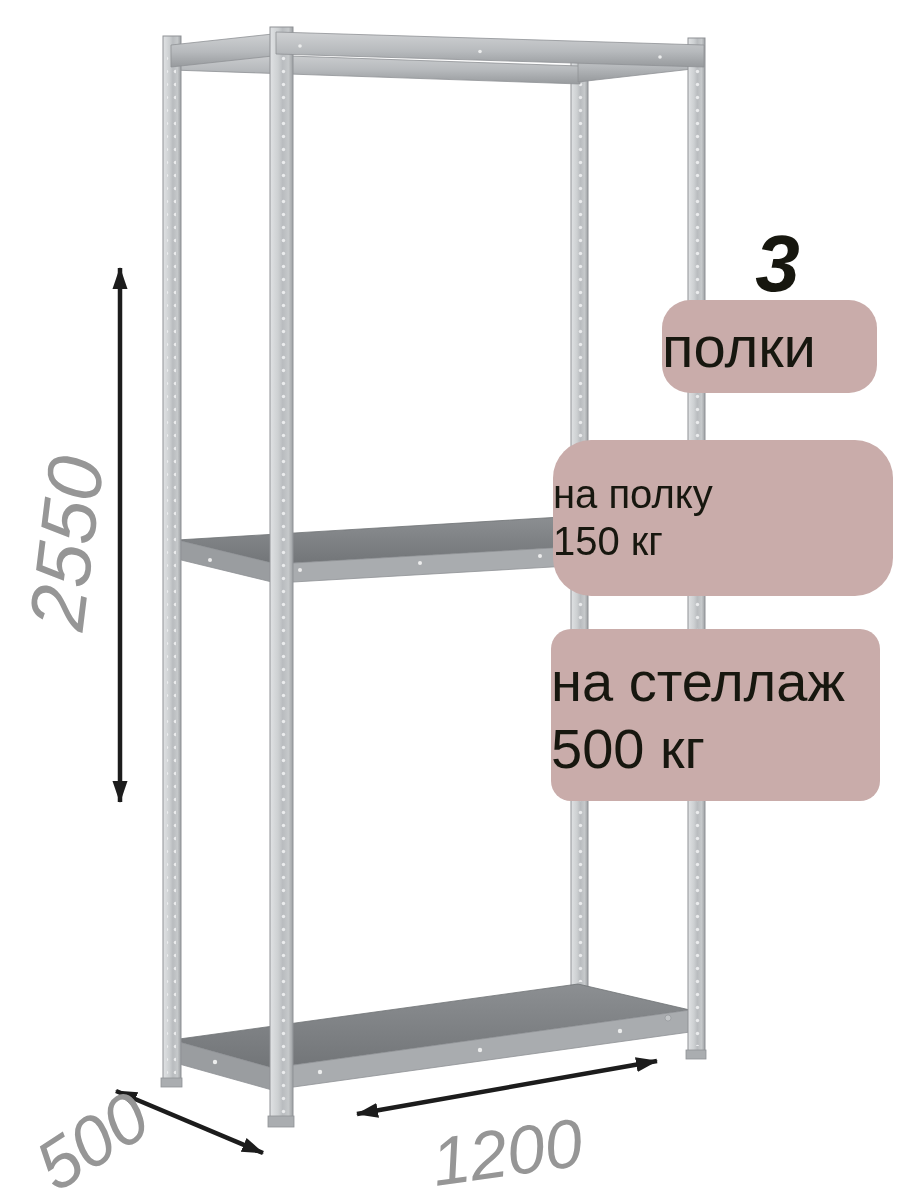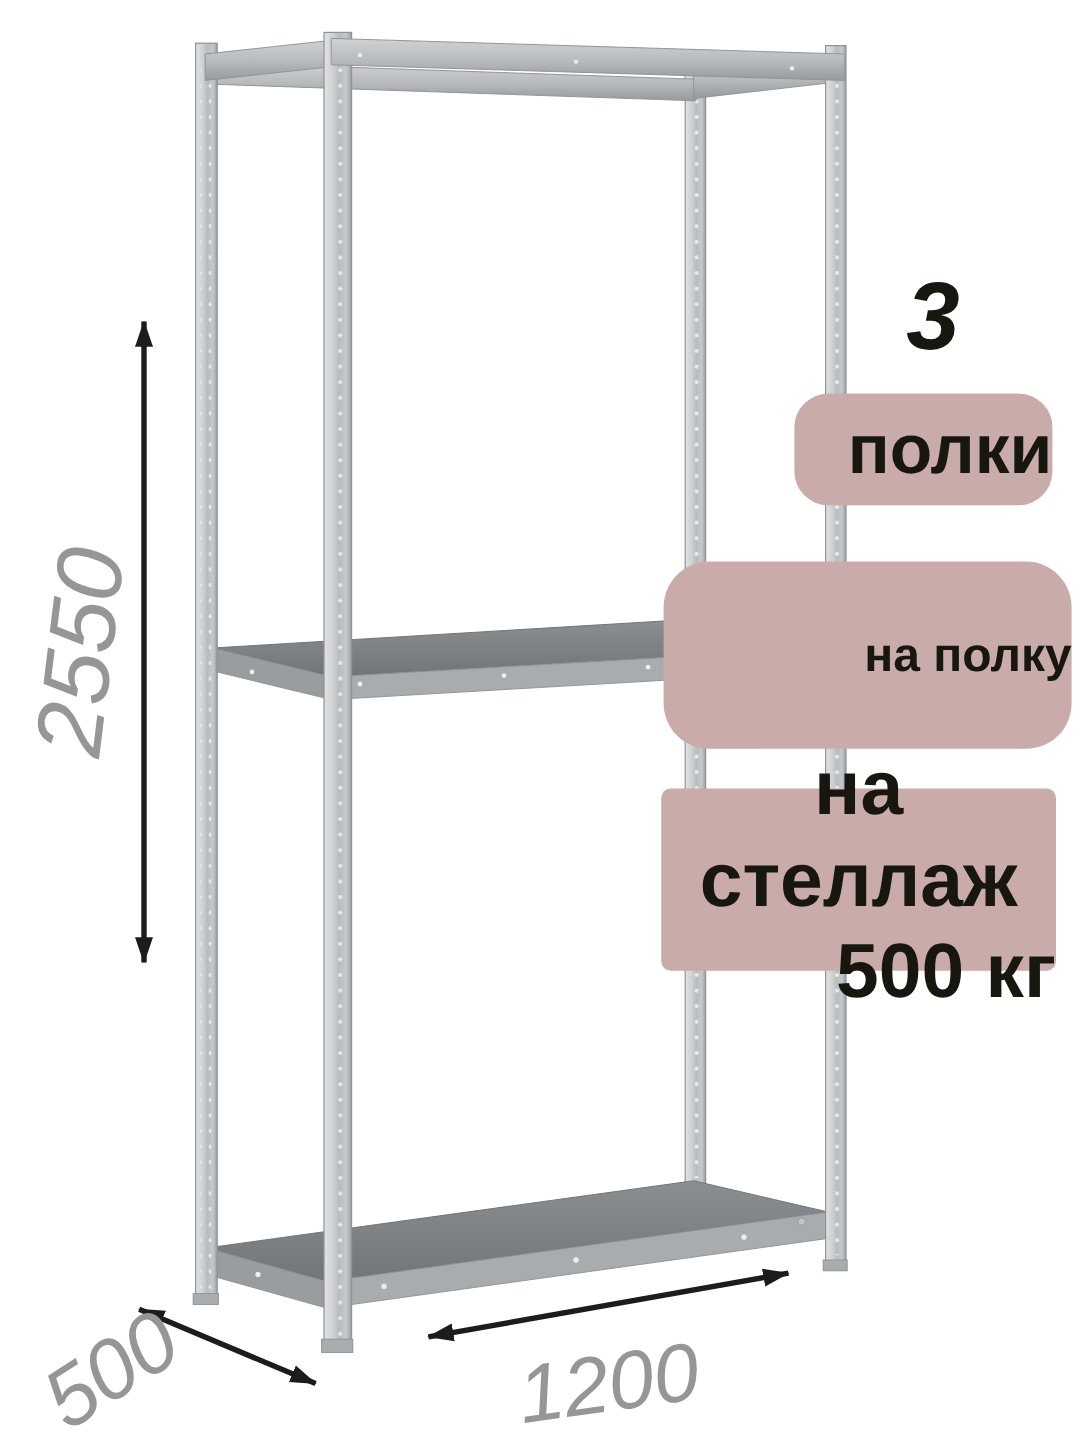"полки" .badge { align-items: flex-end -> flex-start; font-weight: bold -> normal; margin-top: 28px -> none }
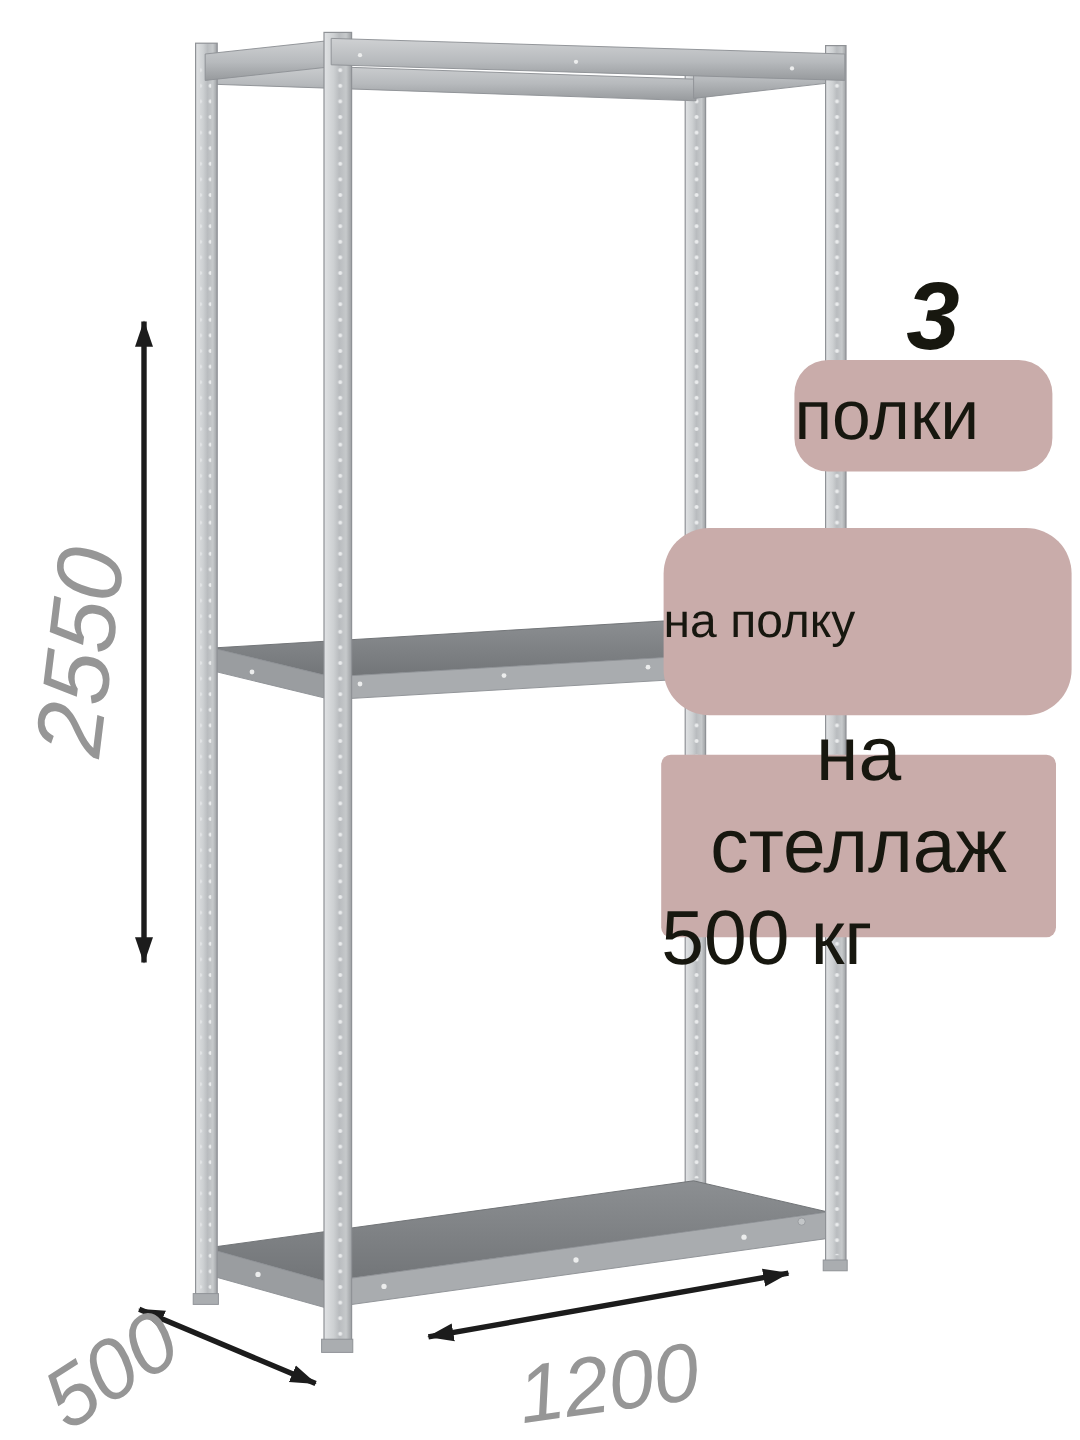"150 кг" span { html: none -> <span>150 кг</span> }
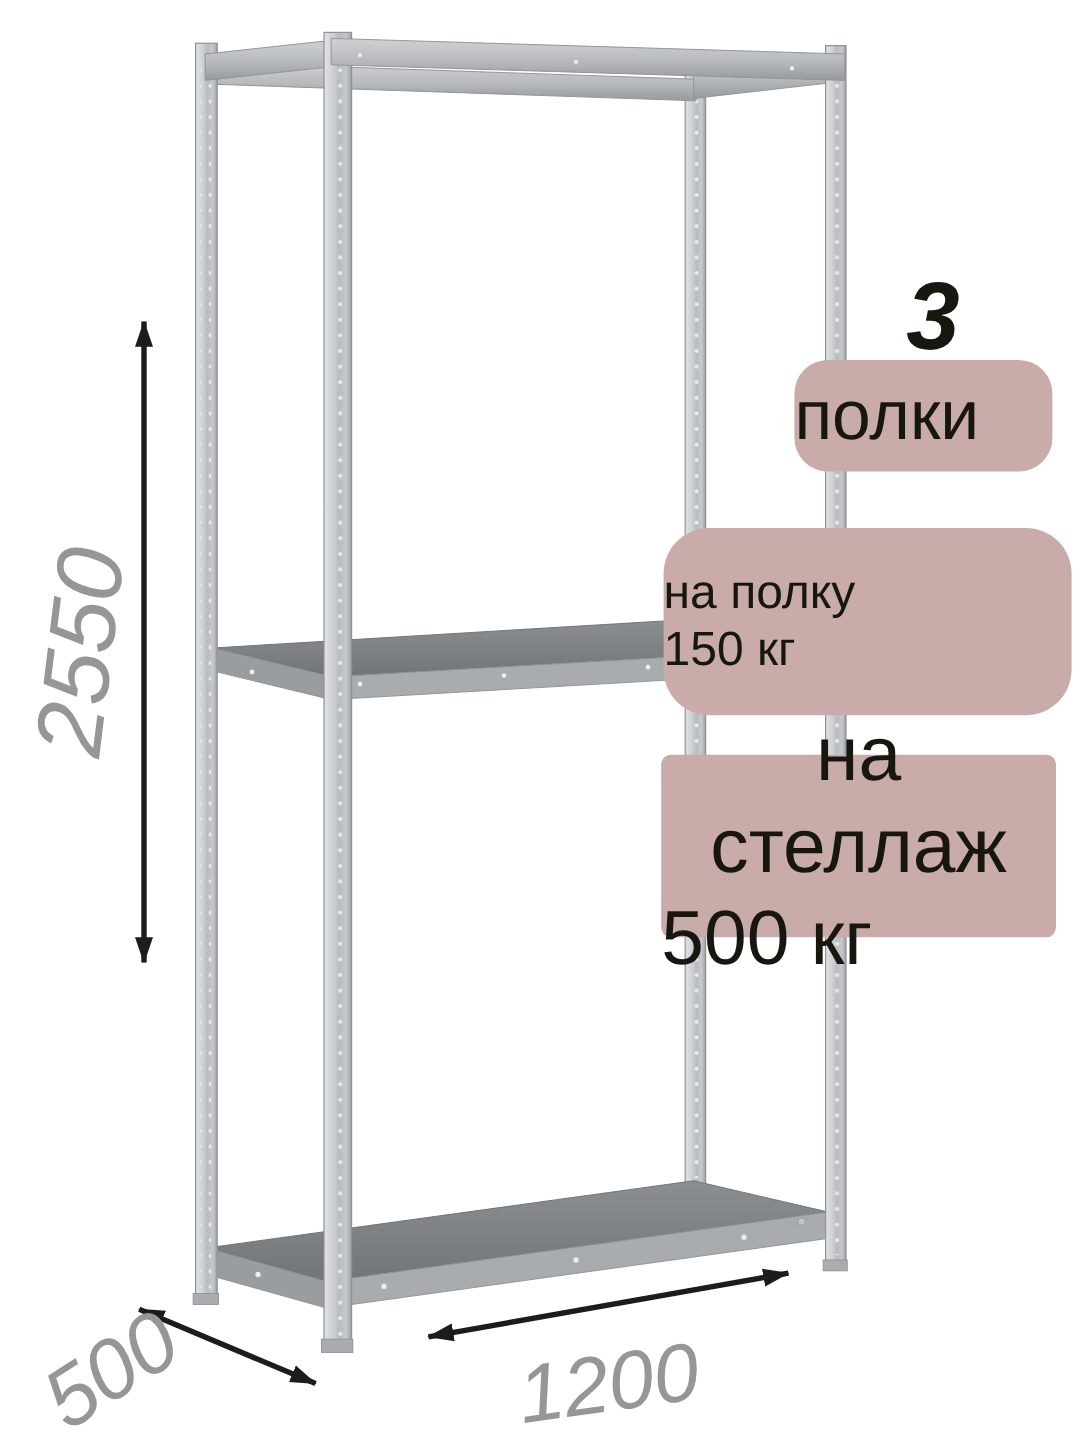"на стеллаж" #badge-rack-load { border-radius: 8px -> 20px; font-size: 64px -> 56px; height: 152px -> 172px }
